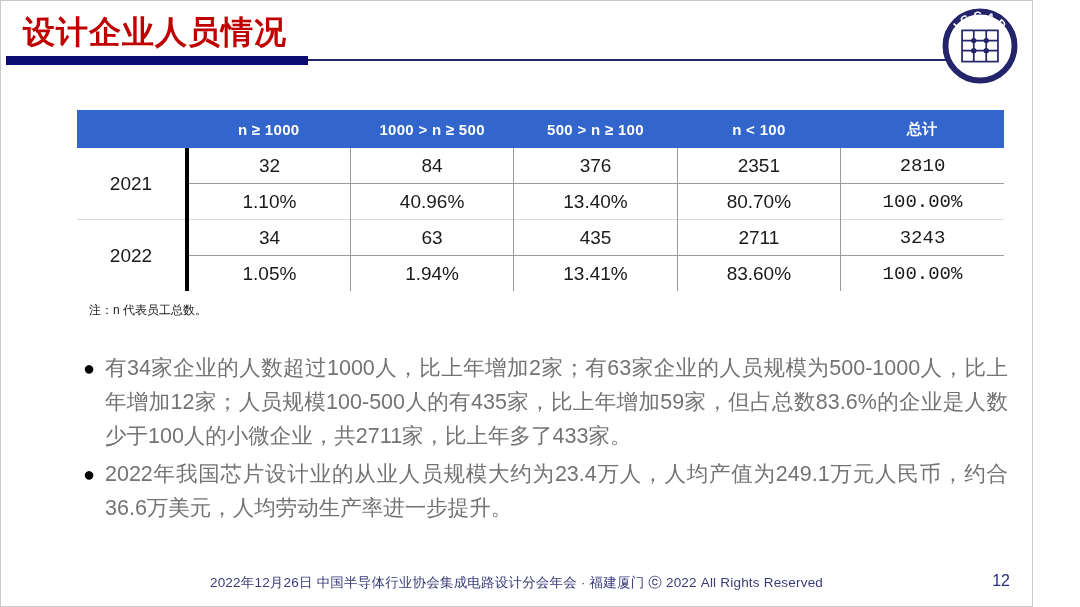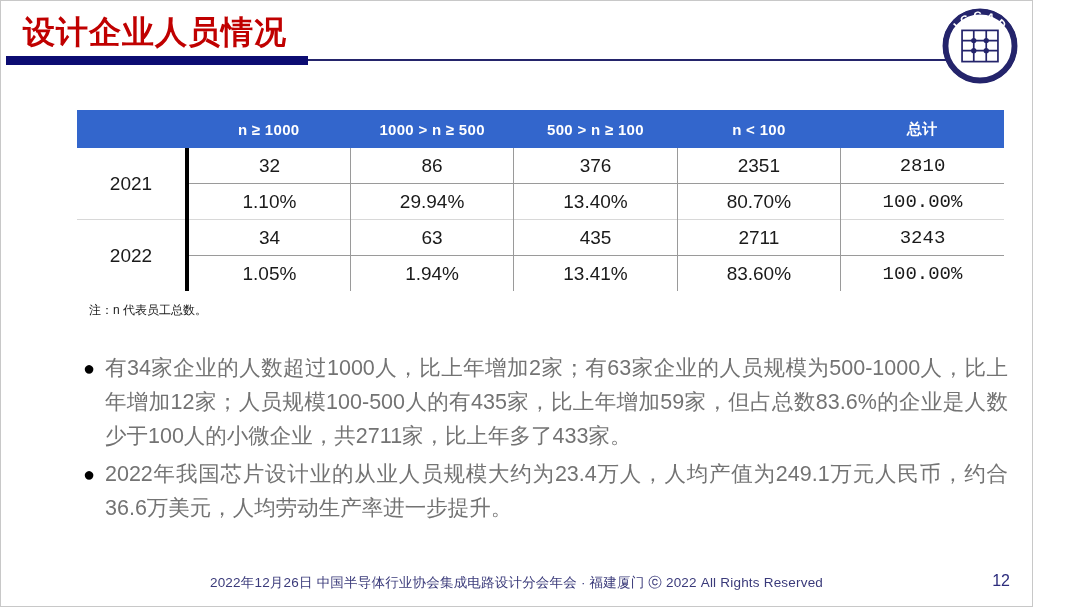"86" td.num { text: 86 -> 84 }
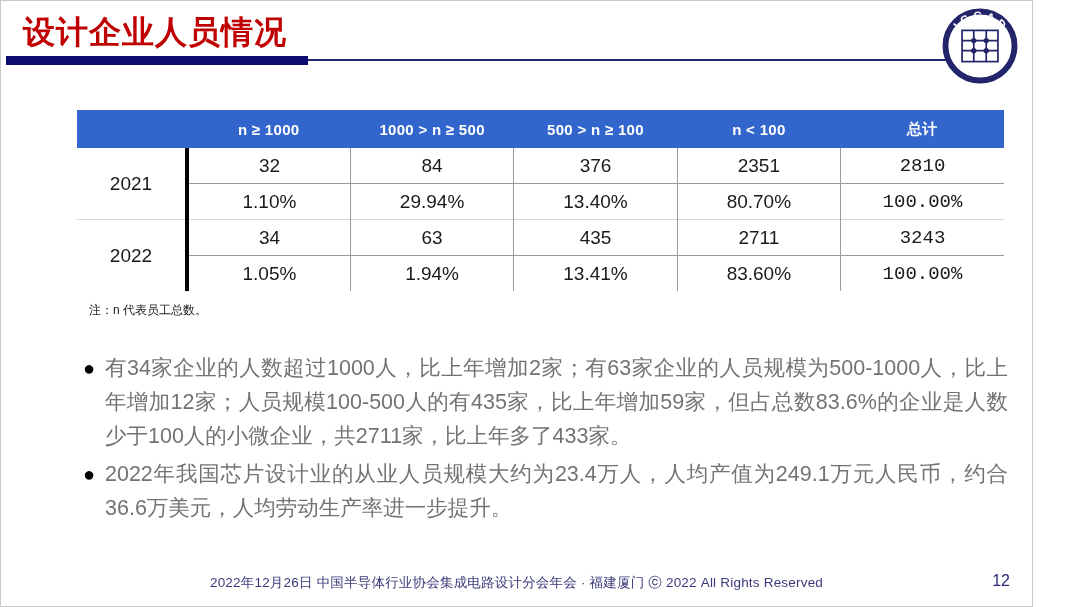"29.94%" td.cell-v { text: 29.94% -> 40.96% }
